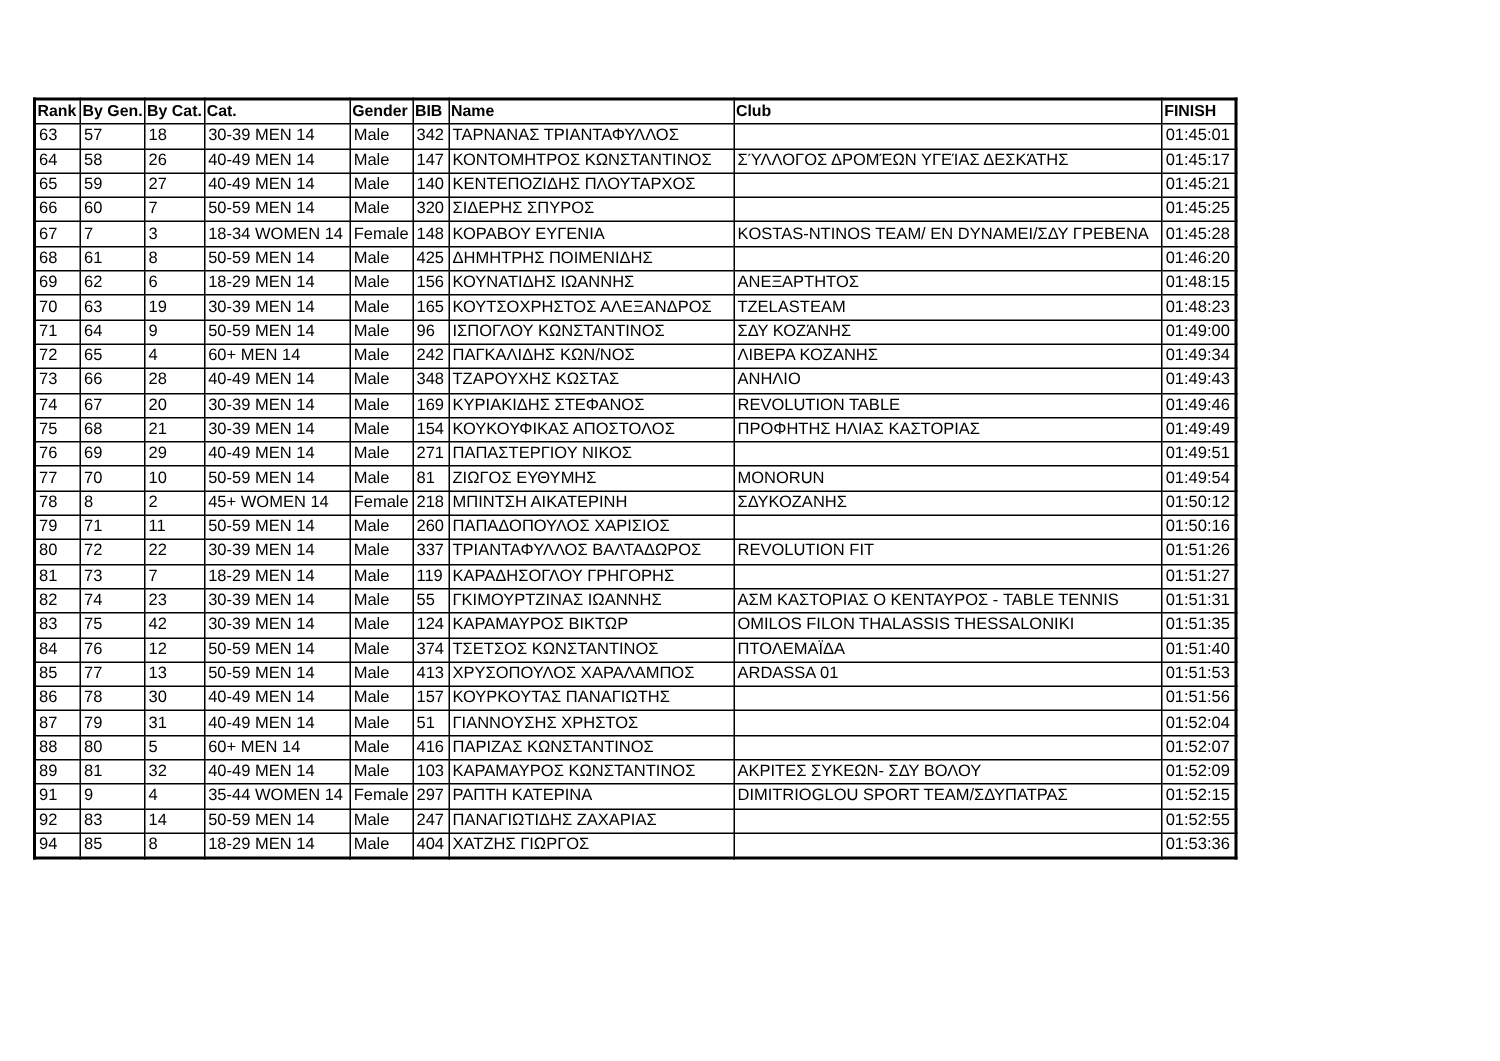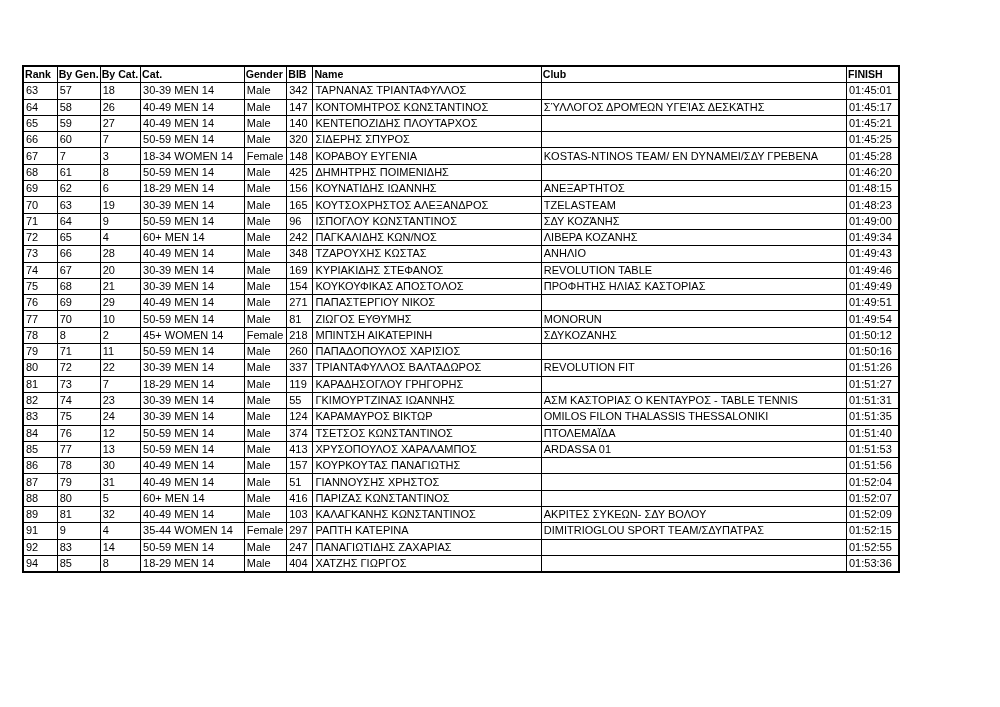"Rank" .page { width: 900px -> 825px }
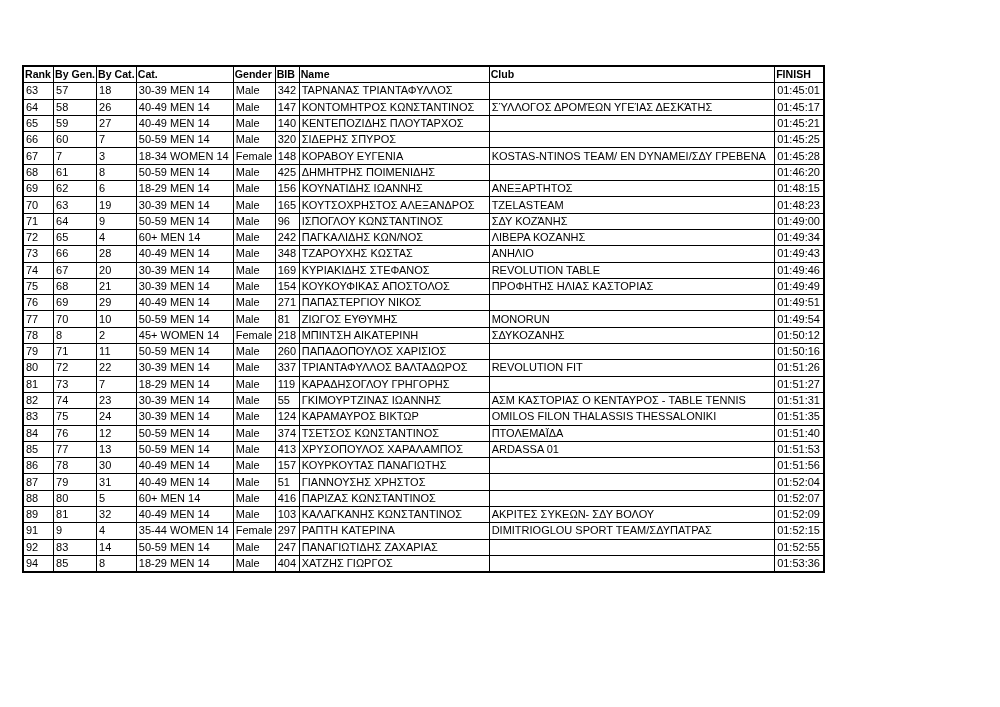"24" td.col-bycat { text: 24 -> 42 }
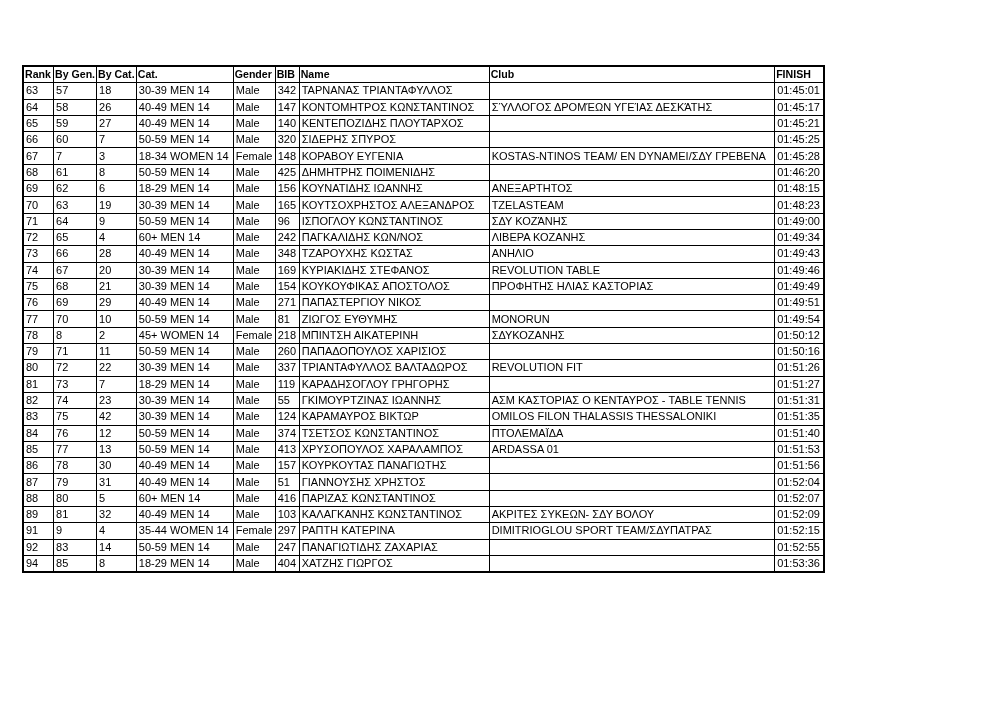"ΚΑΛΑΓΚΑΝΗΣ ΚΩΝΣΤΑΝΤΙΝΟΣ" td.col-name { text: ΚΑΛΑΓΚΑΝΗΣ -> ΚΑΡΑΜΑΥΡΟΣ }
